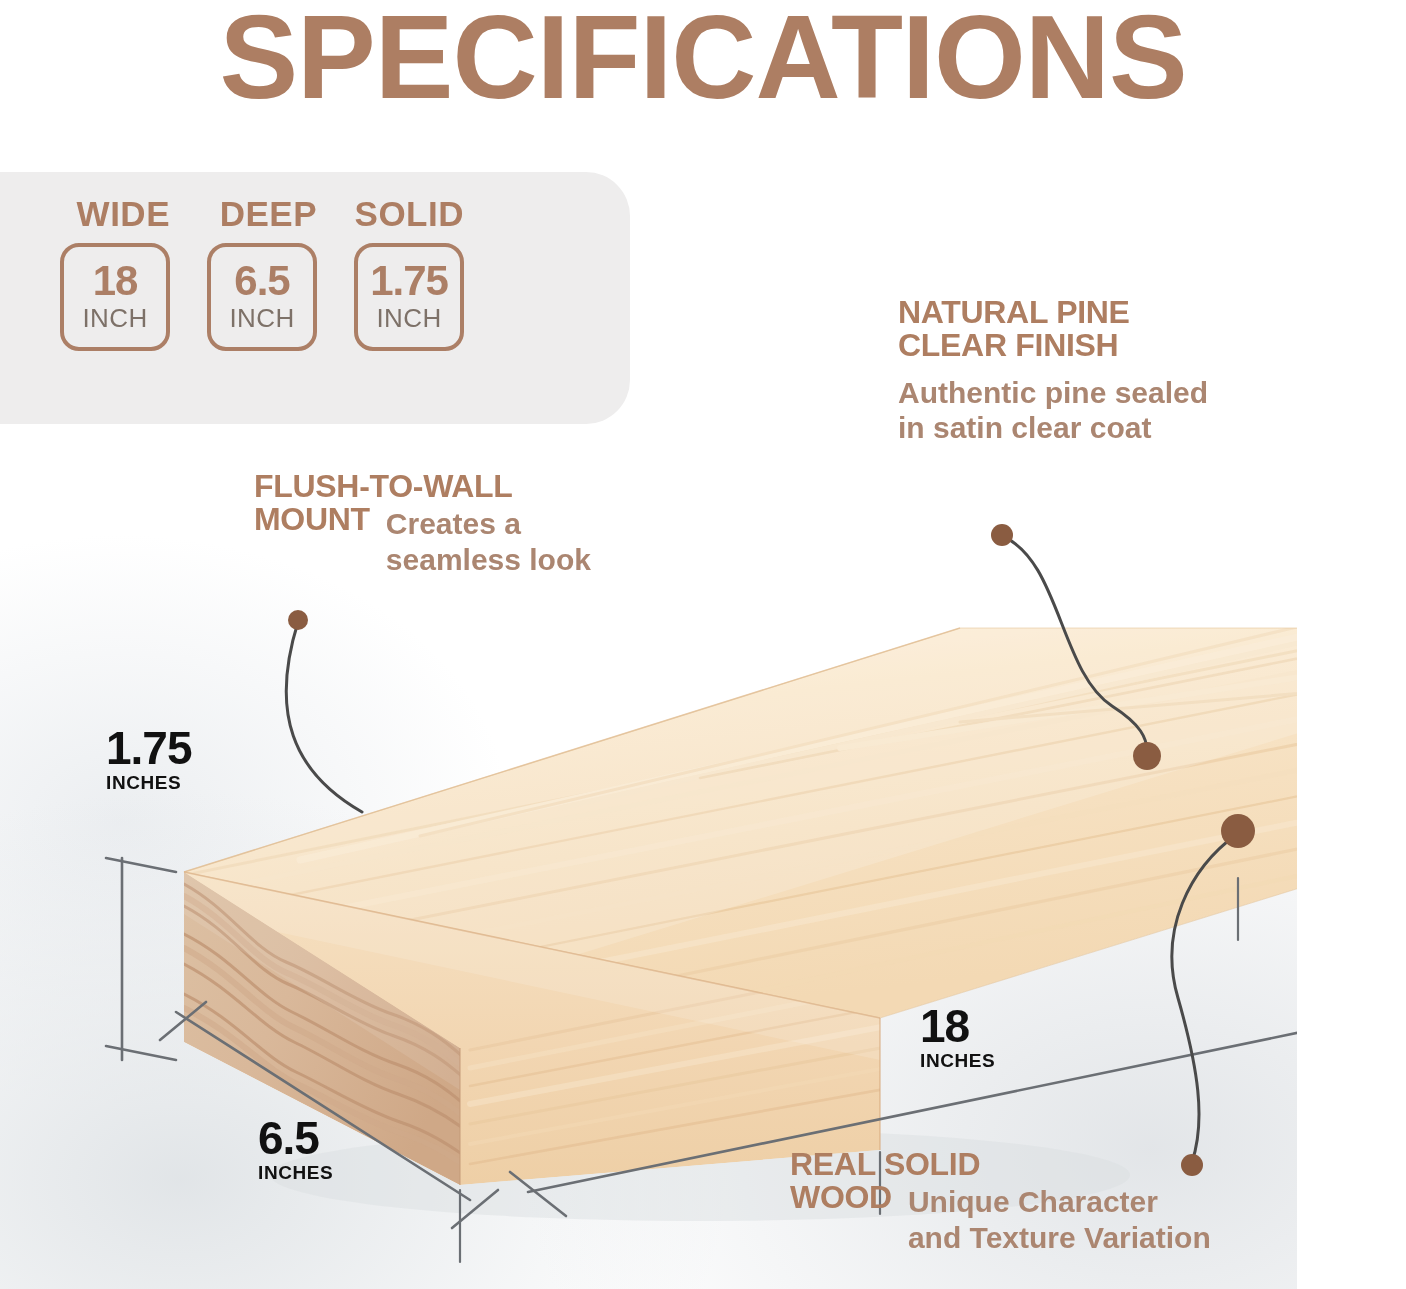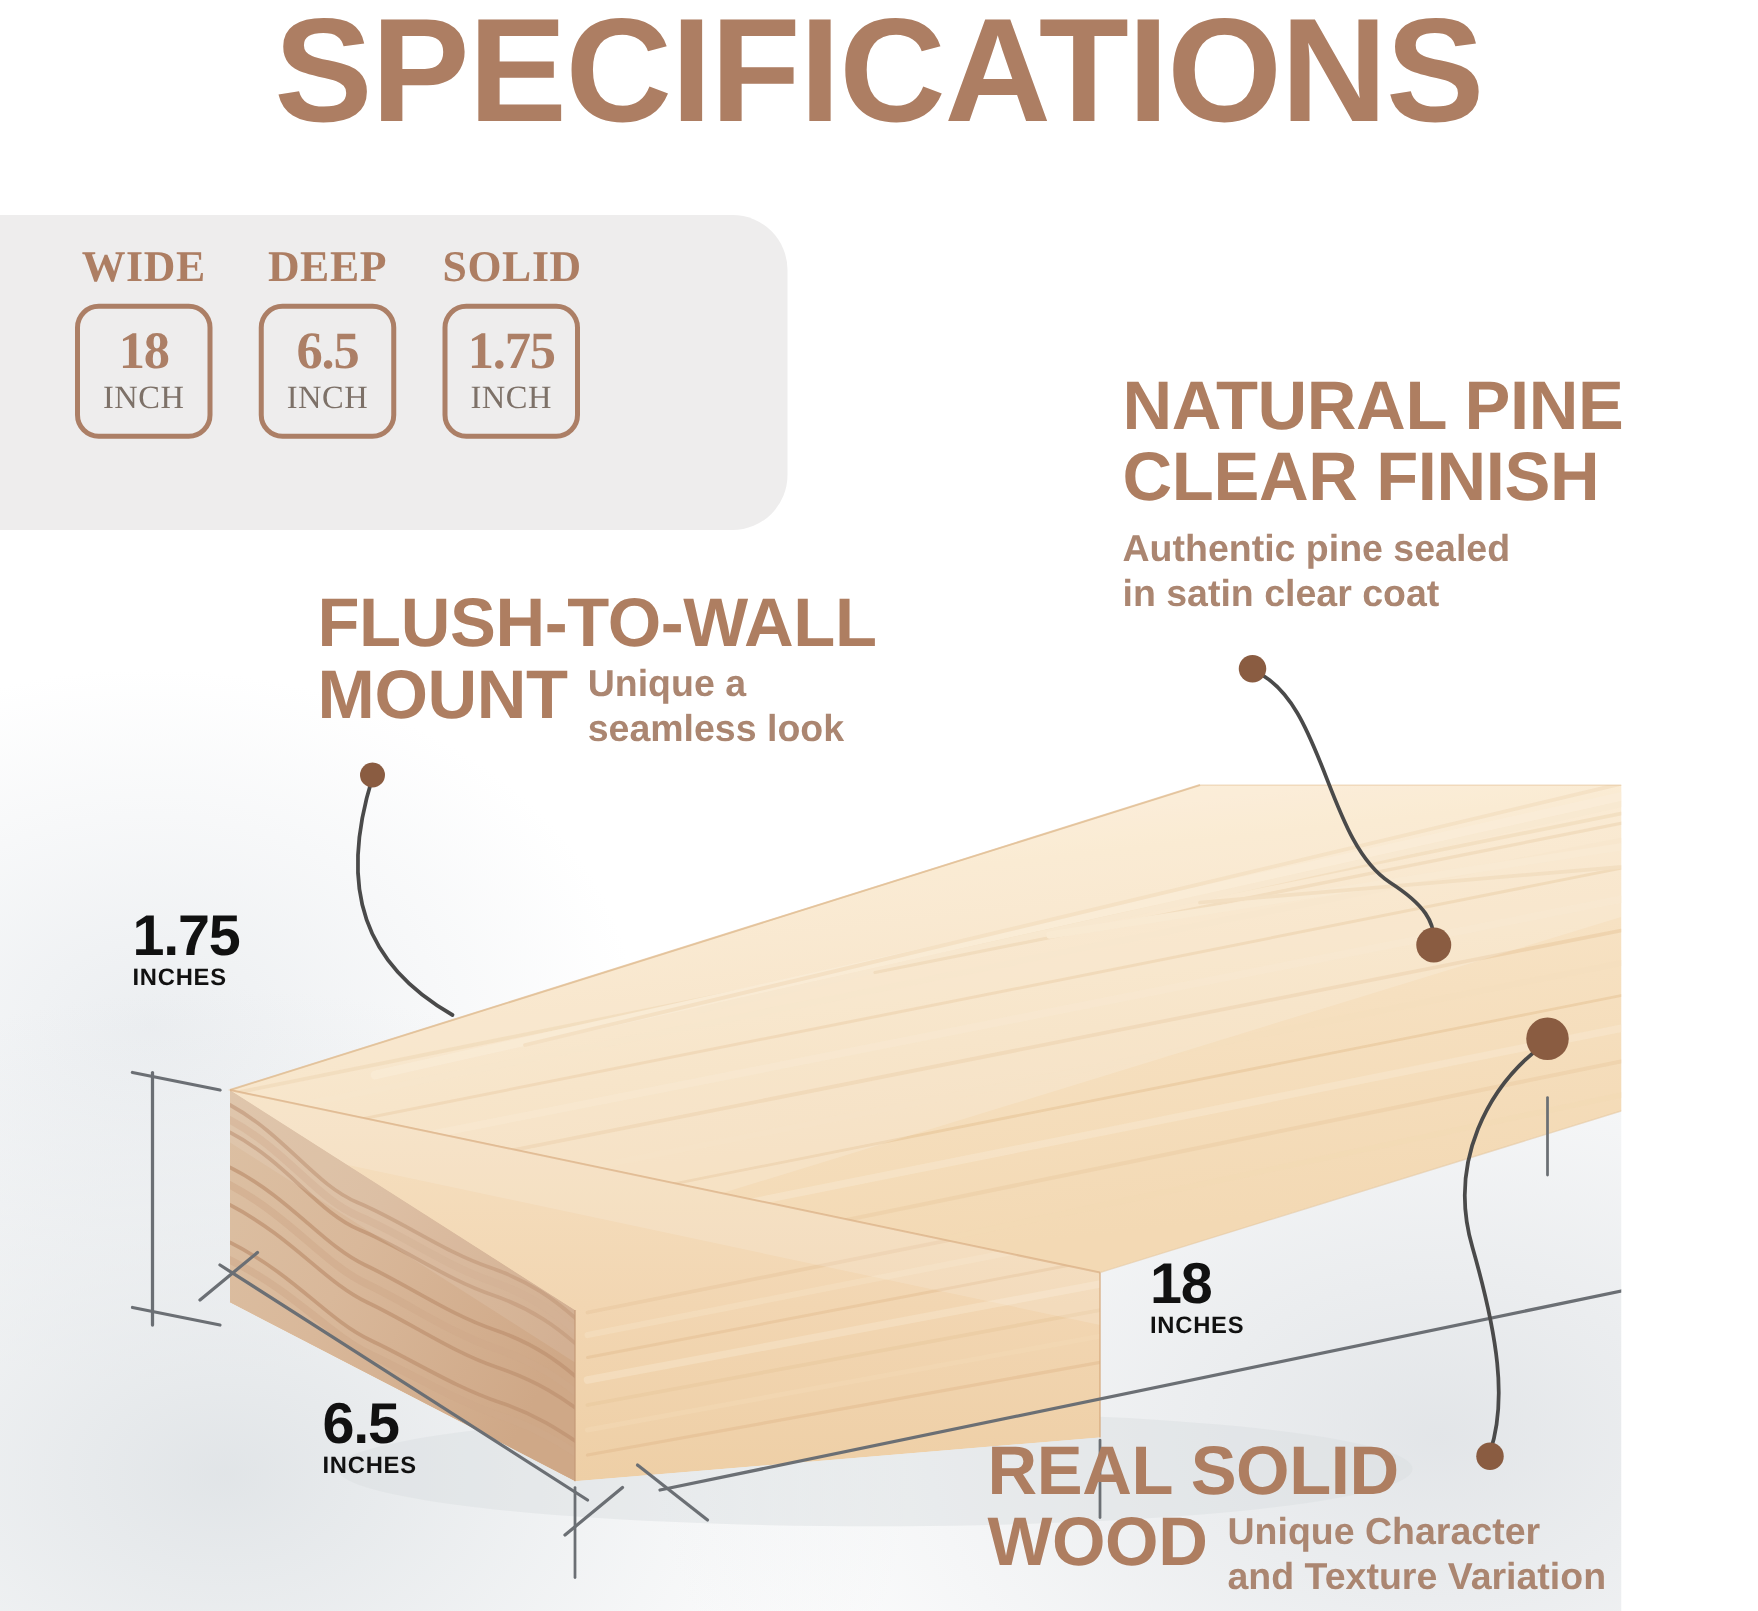"WIDE" .spec-item { font-family: Liberation Serif, serif -> none; text-align: center -> right }
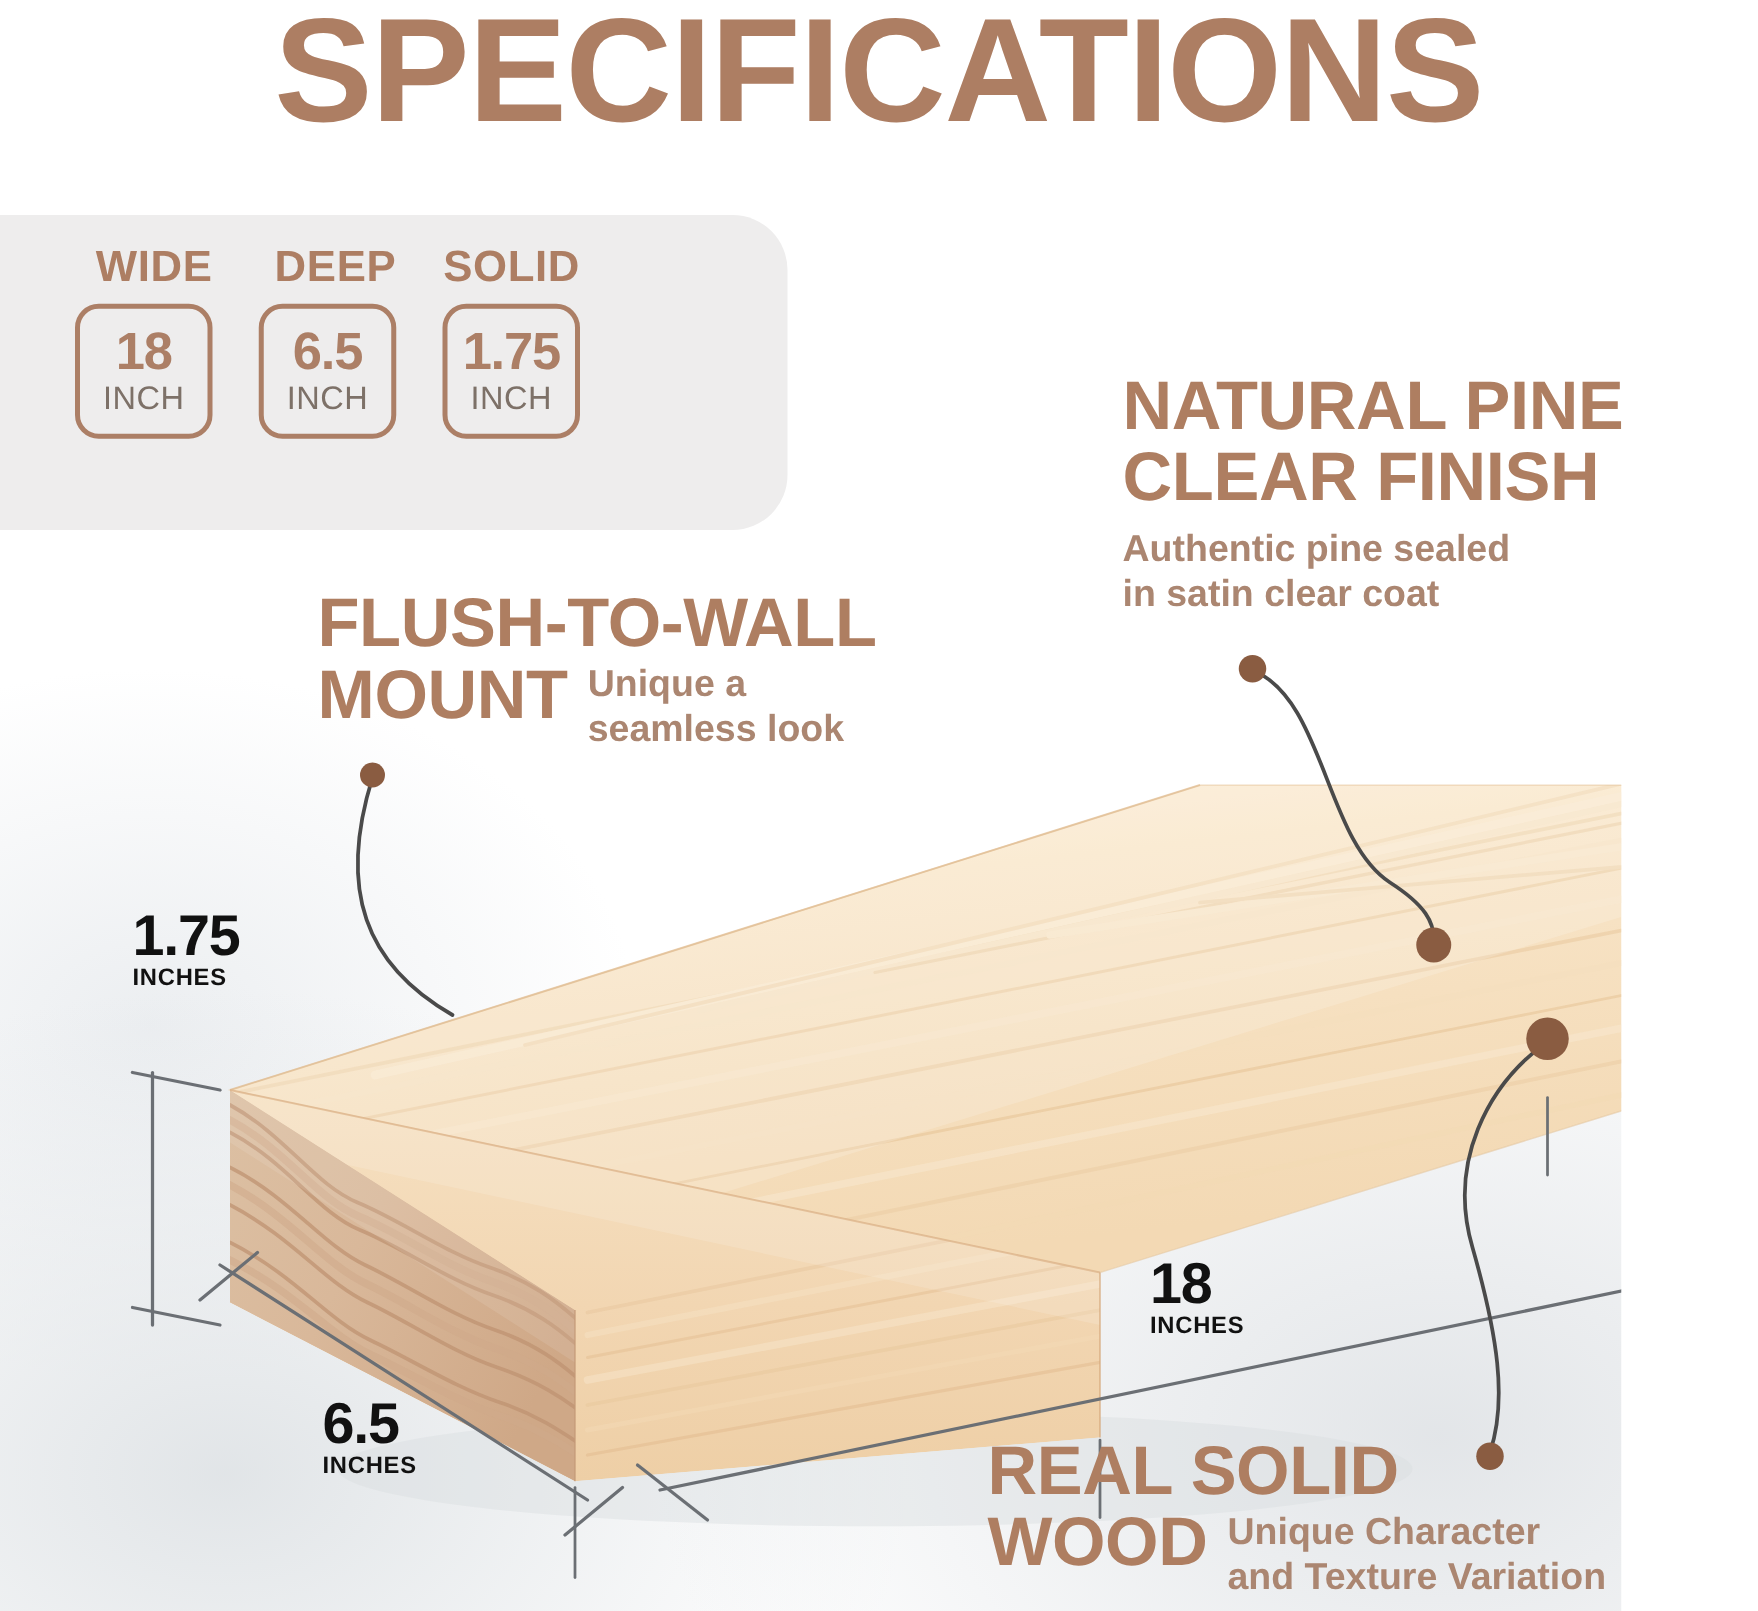"NATURAL PINE" .co-head { font-size: 55px -> 32px }
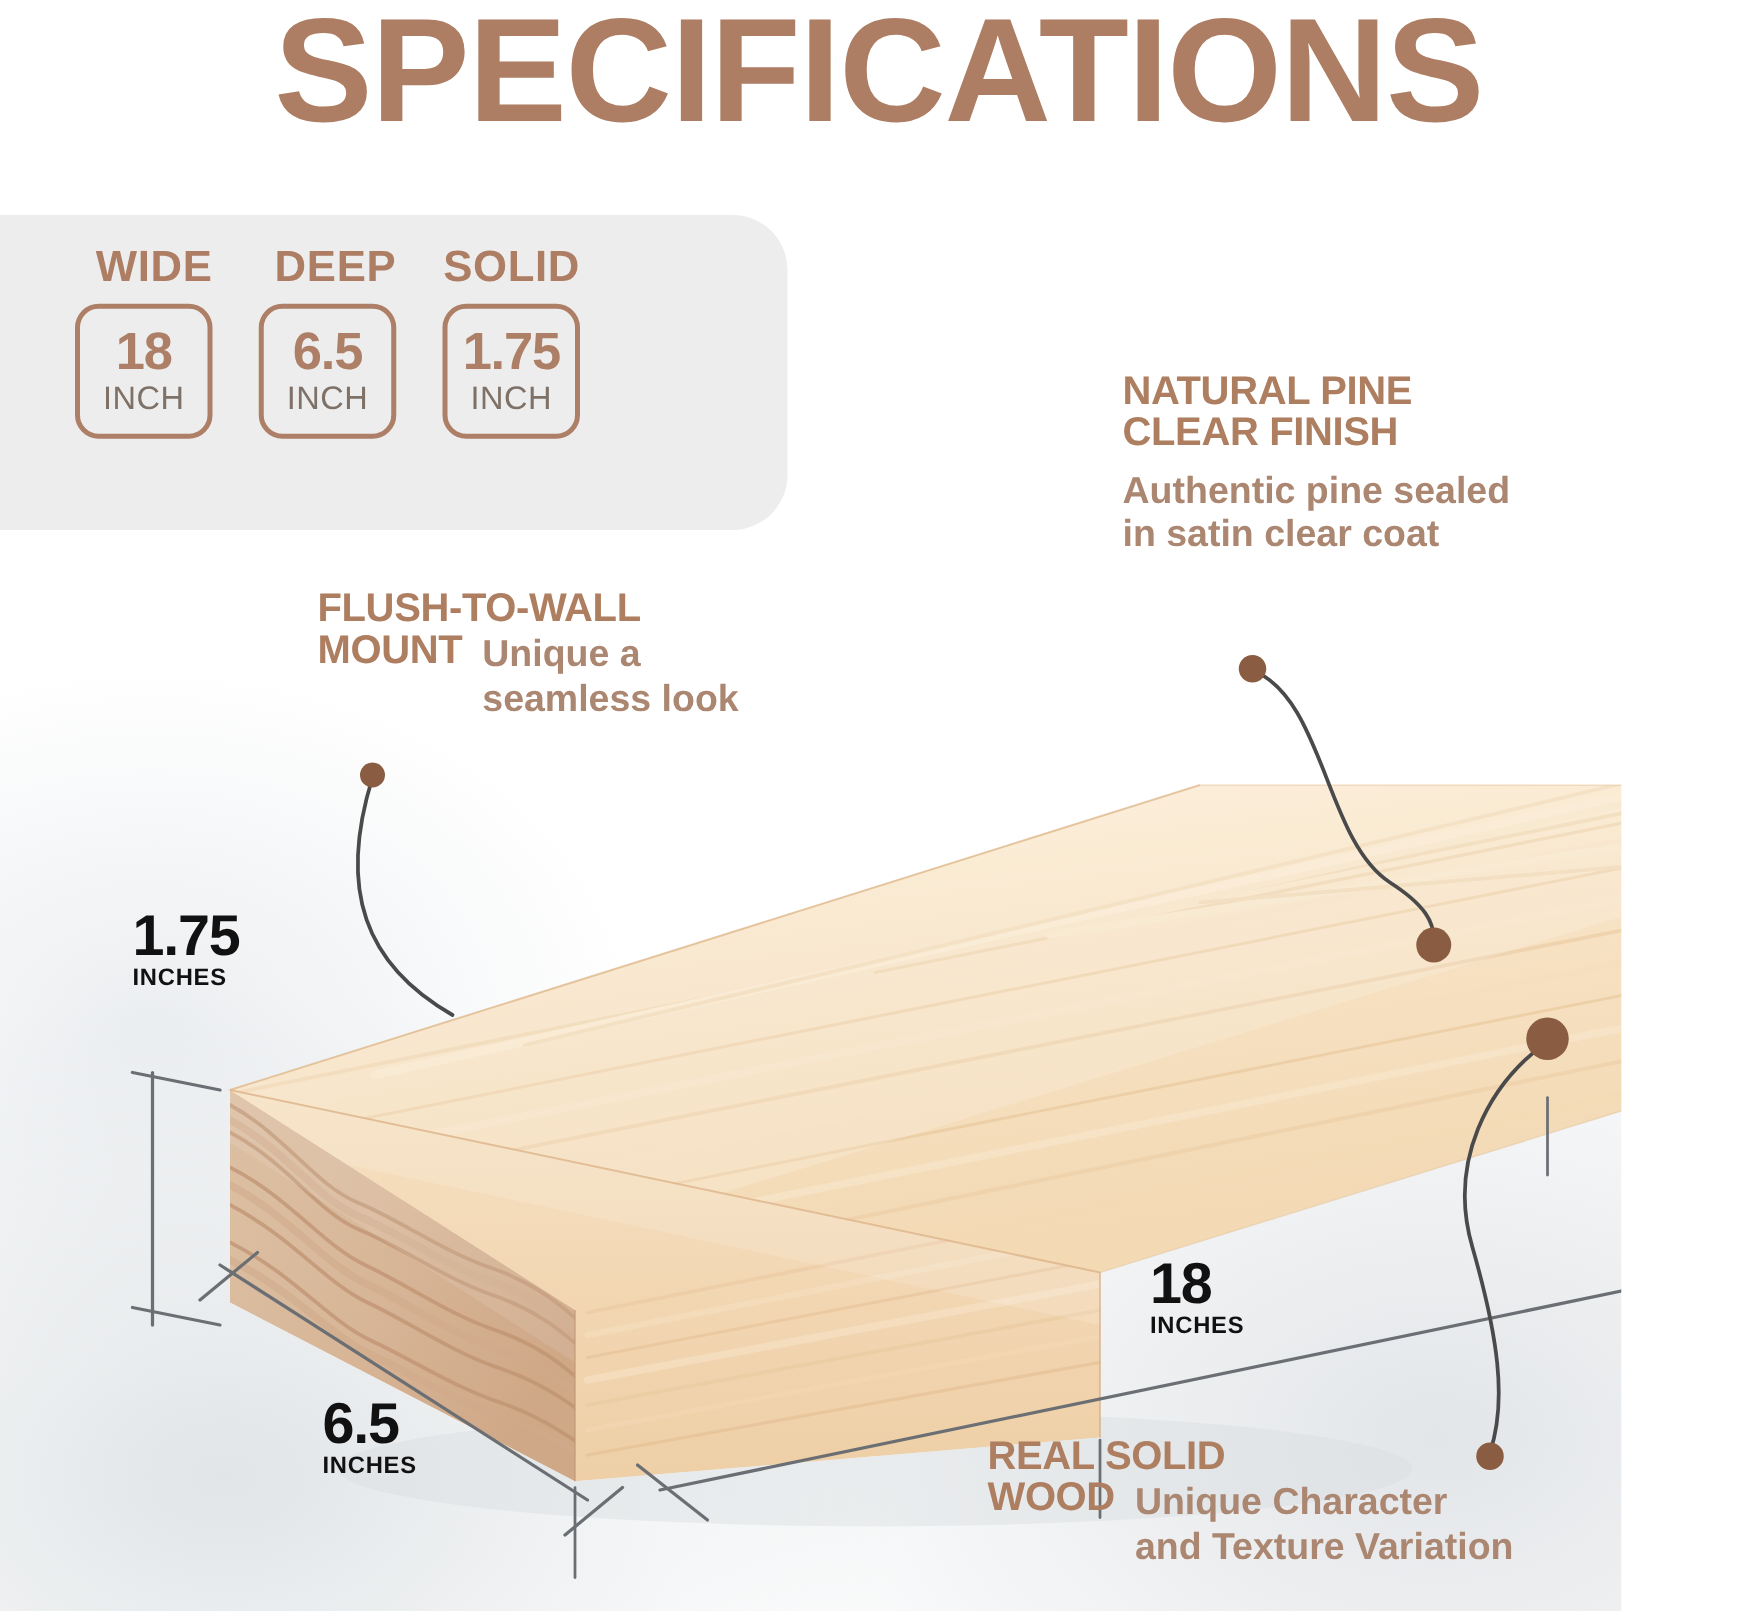"Unique a" span { text: Unique -> Creates }
